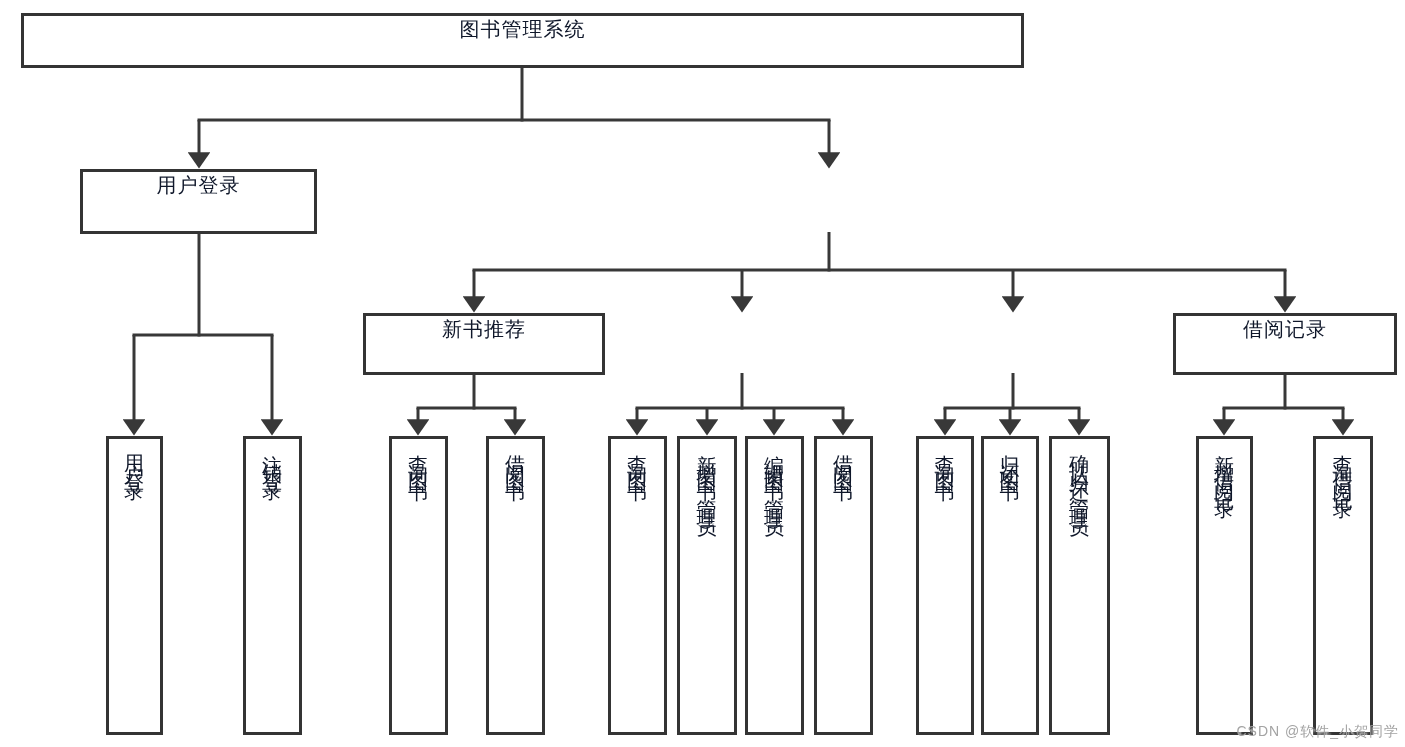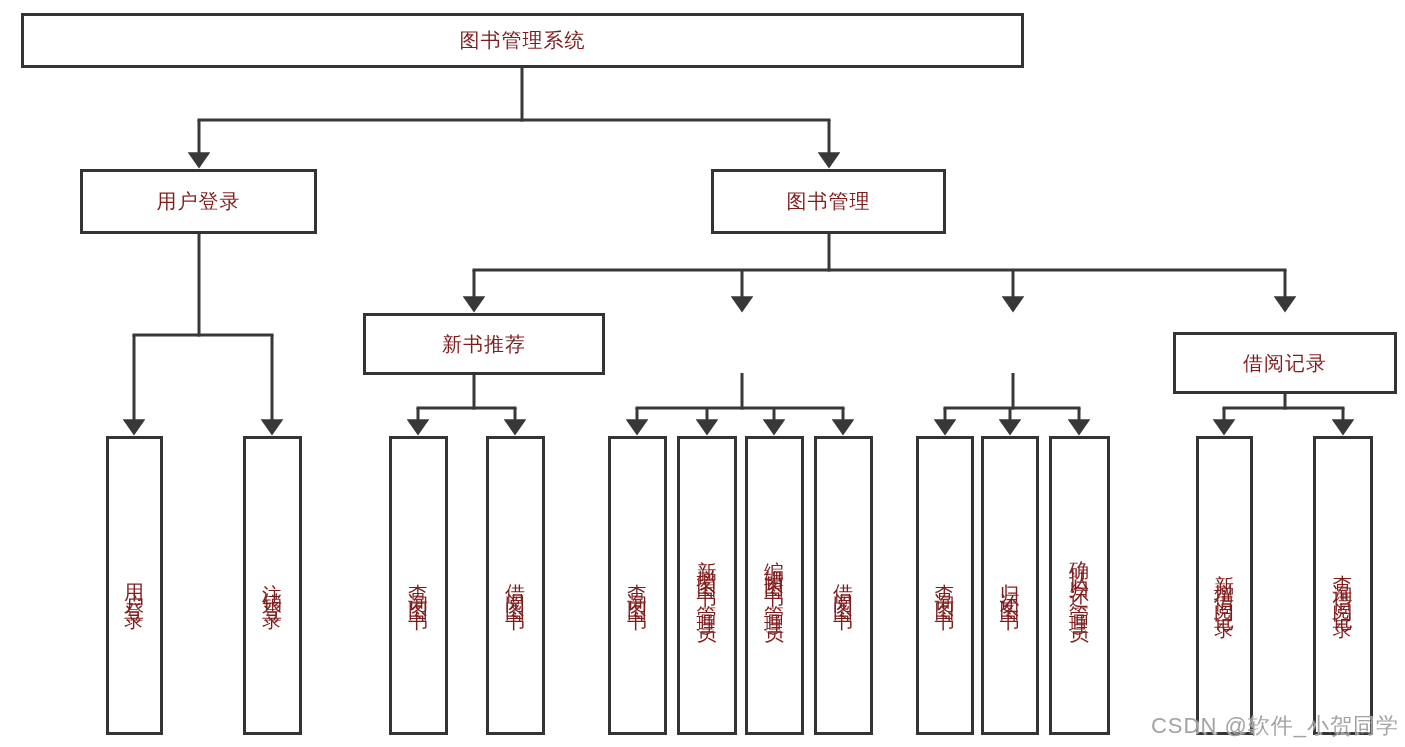"图书管理系统" .box { align-items: center -> flex-start; color: #7f1d1d -> #0f172a }
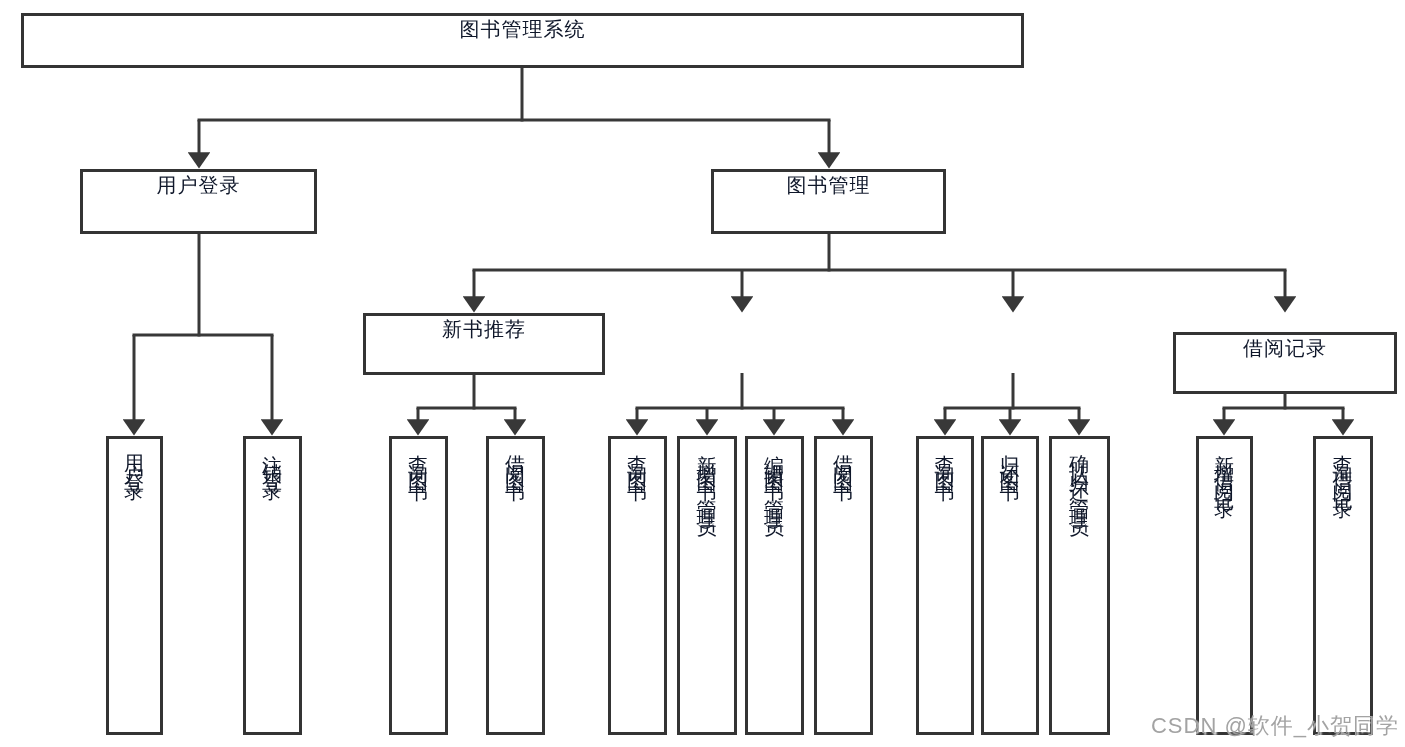"图书管理" div.box { html: <div> <span>图书管理</span> </div> -> none }
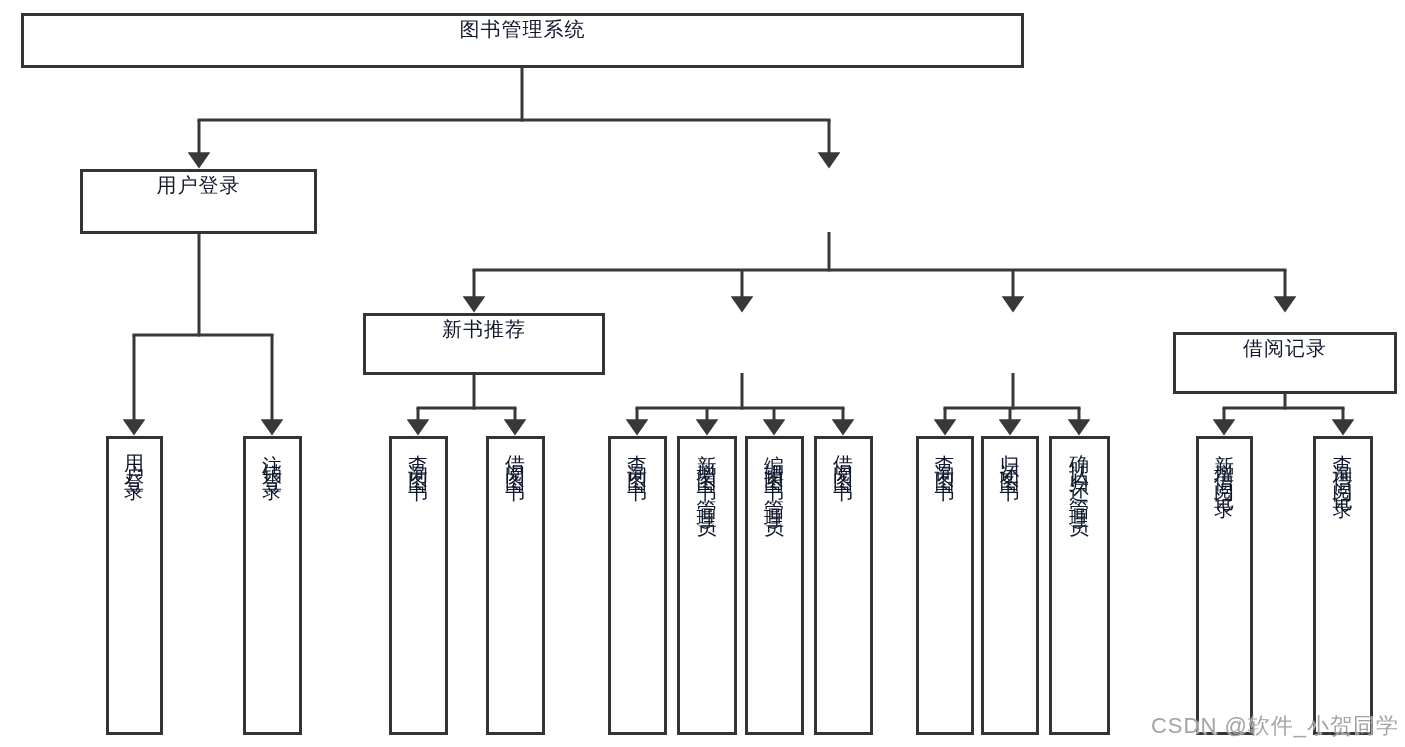"借阅记录" div.box { top: 332px -> 313px }
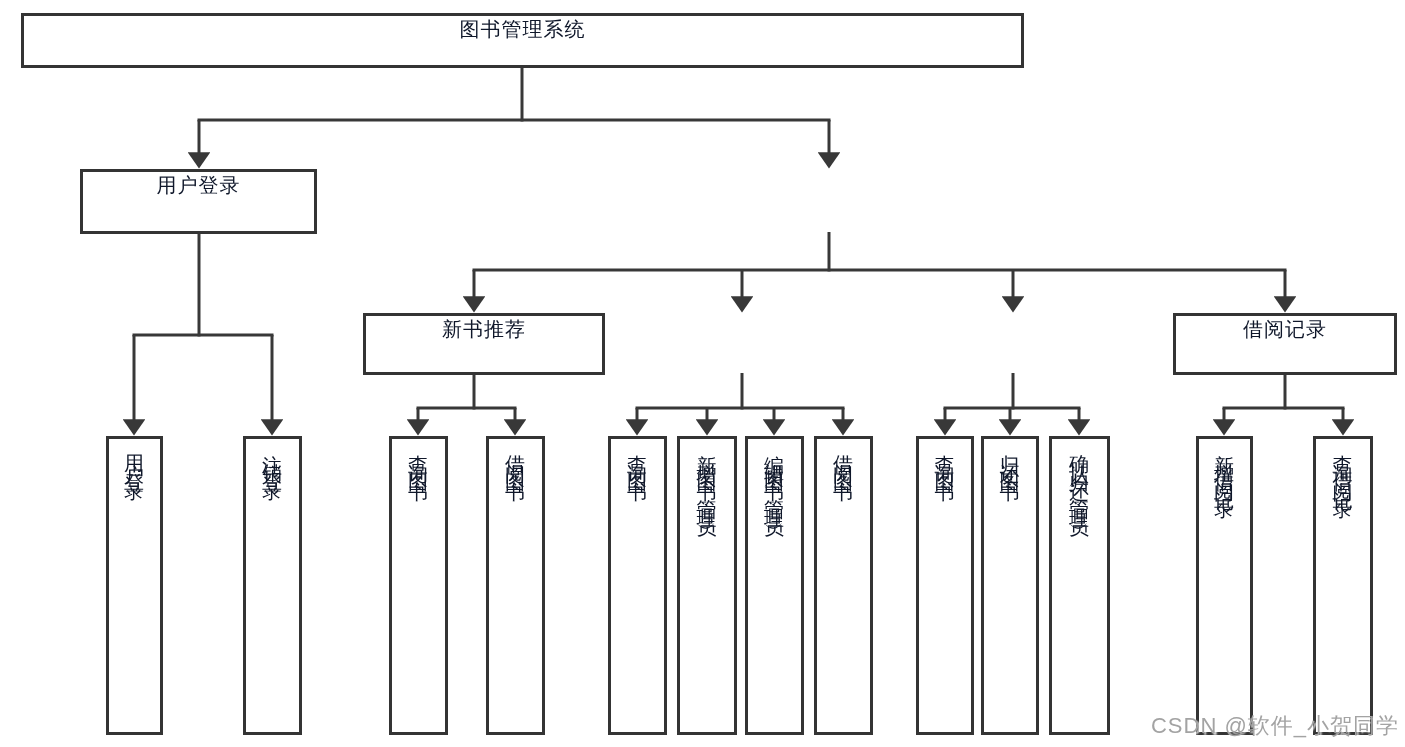"CSDN @软件_小贺同学" .watermark { font-size: 22px -> 14px }
